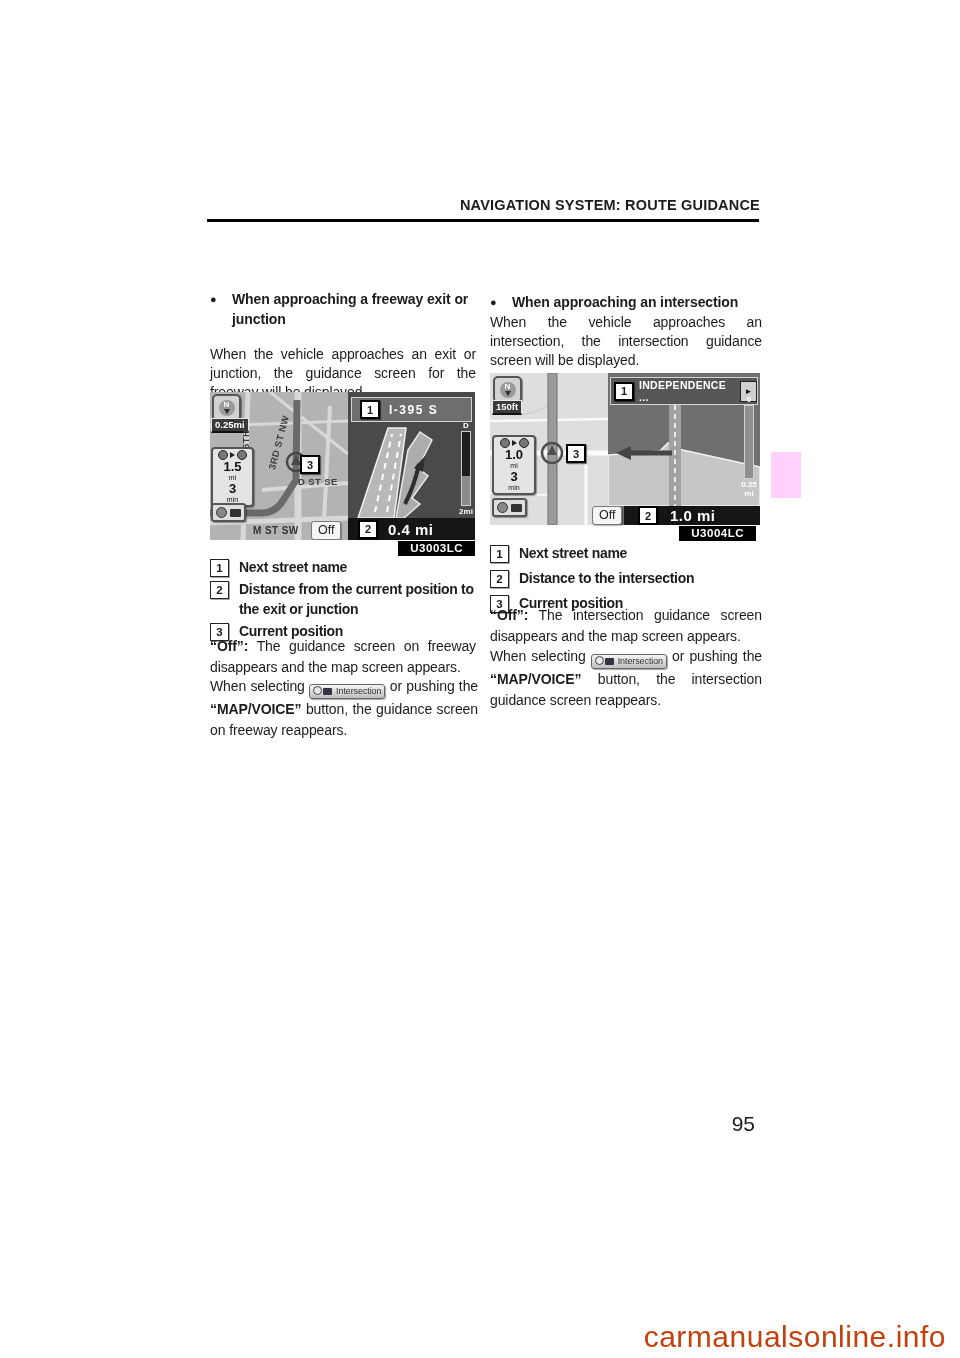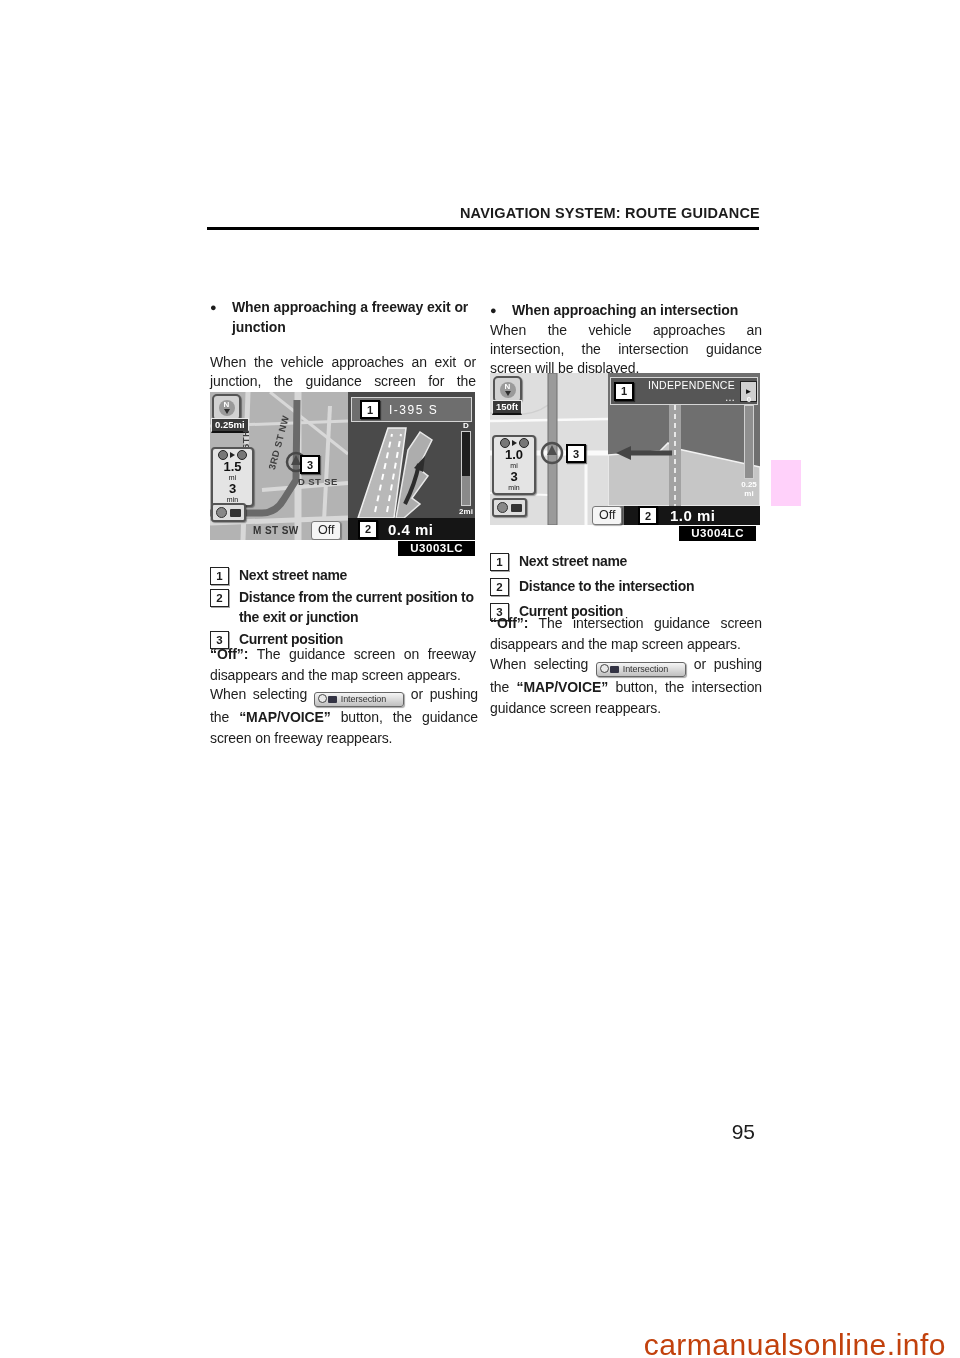"NAVIGATION SYSTEM: ROUTE GUIDANCE" .abs { margin-top: 8px -> none }
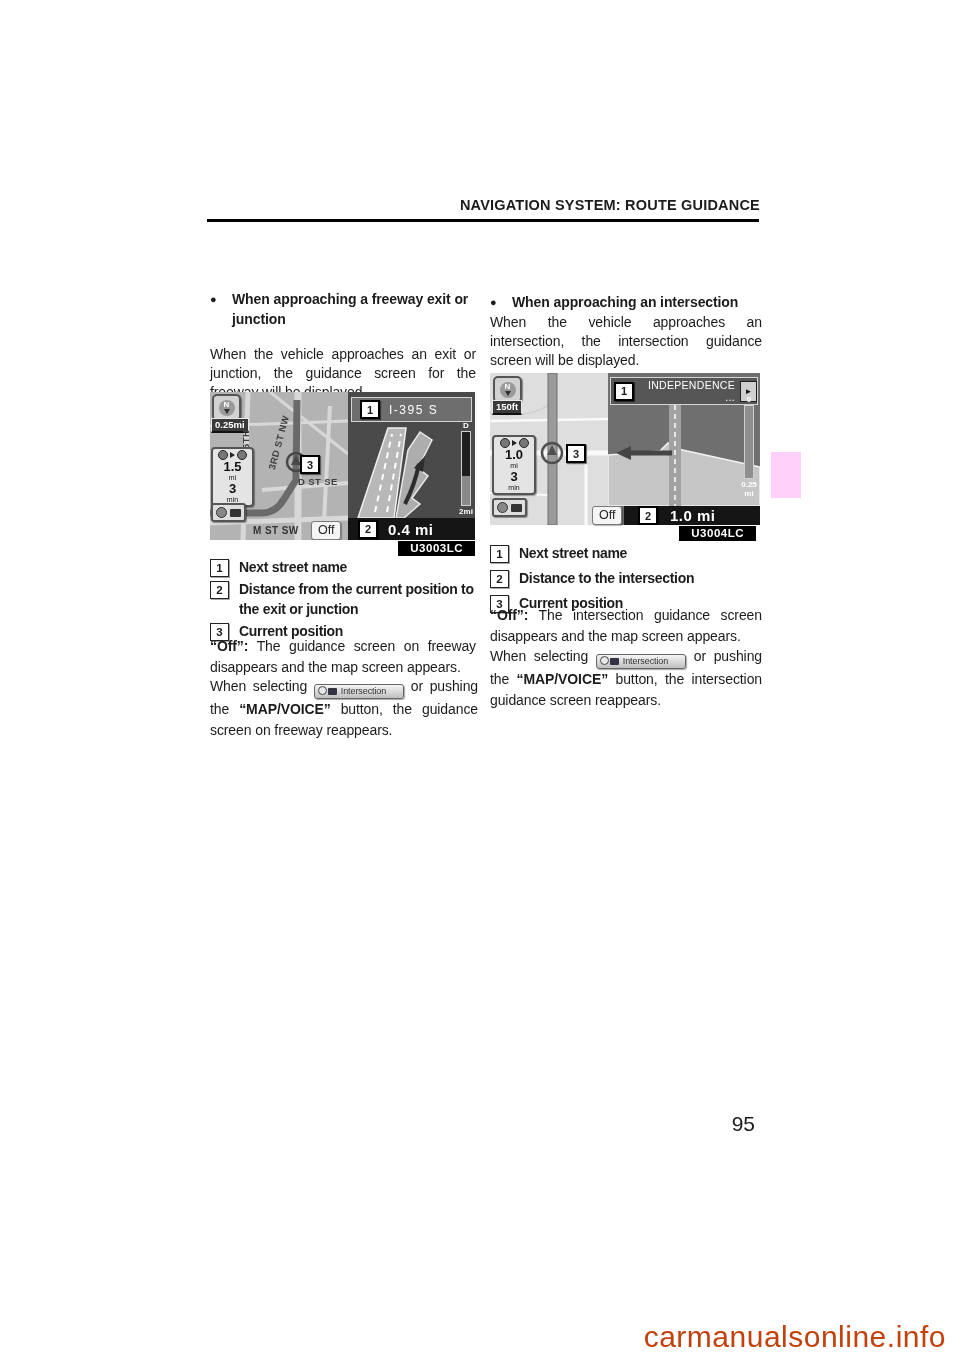"INDEPENDENCE ..." .guide-street { font-weight: normal -> bold; text-align: right -> none }
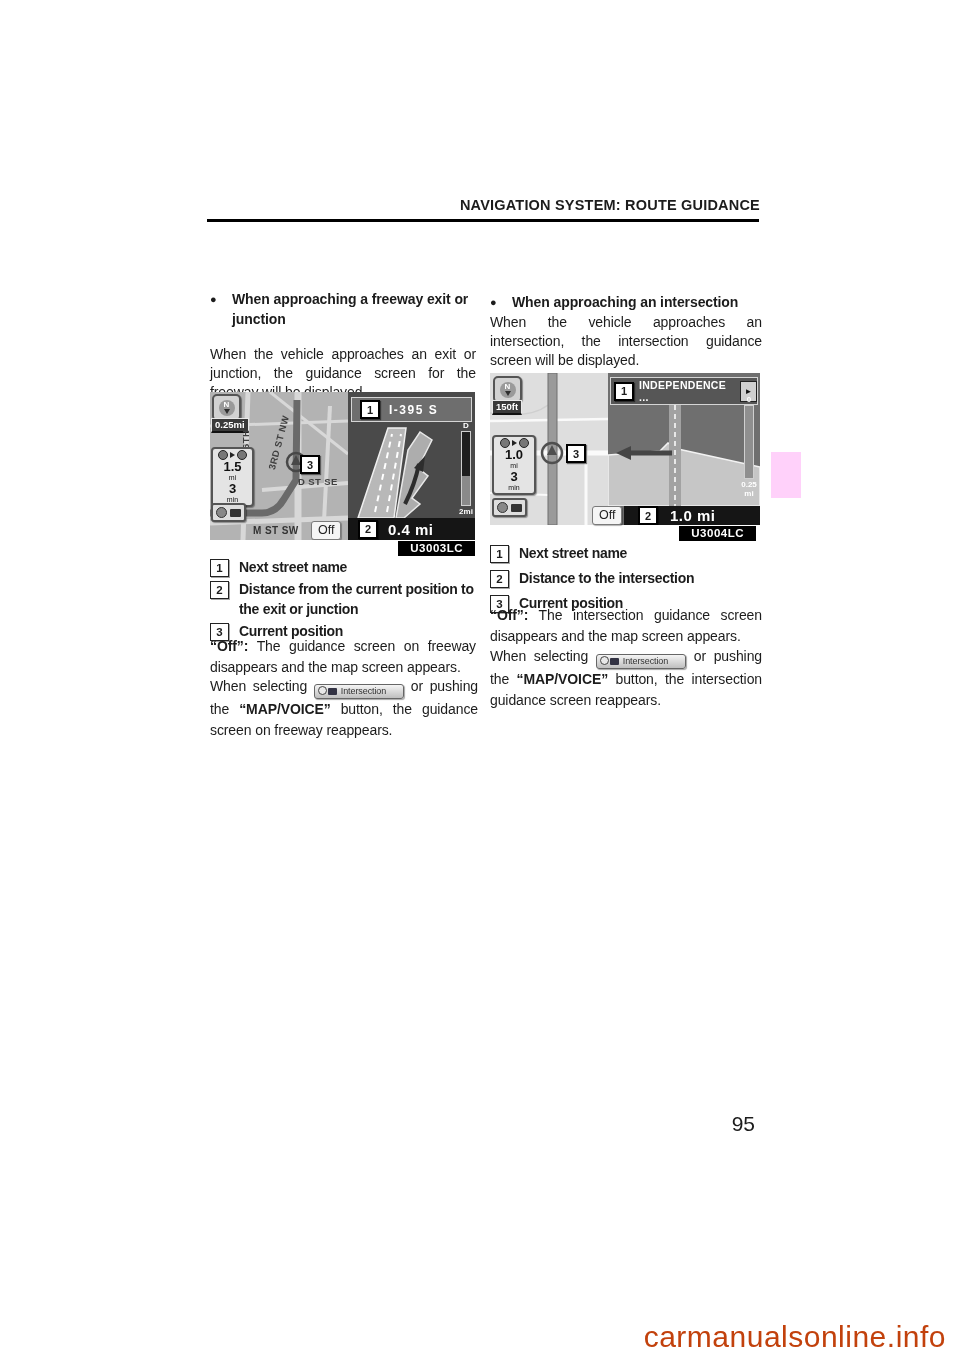"Intersection" .int-btn { padding: 1px 17px 2px 3px -> 1px 3px 2px 3px }
